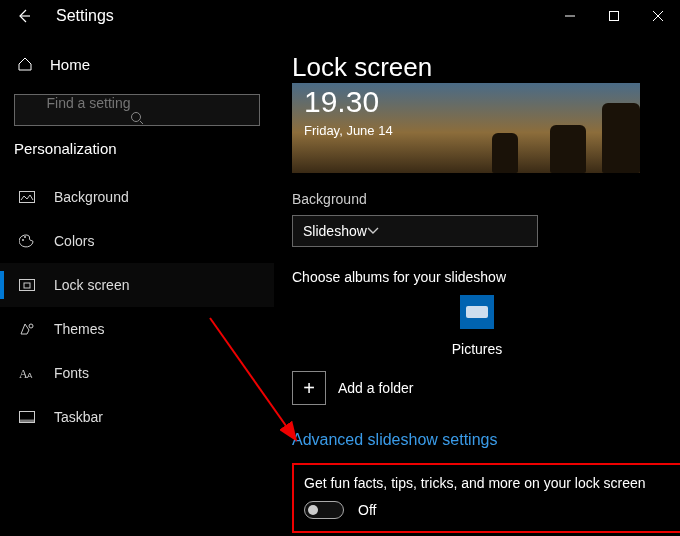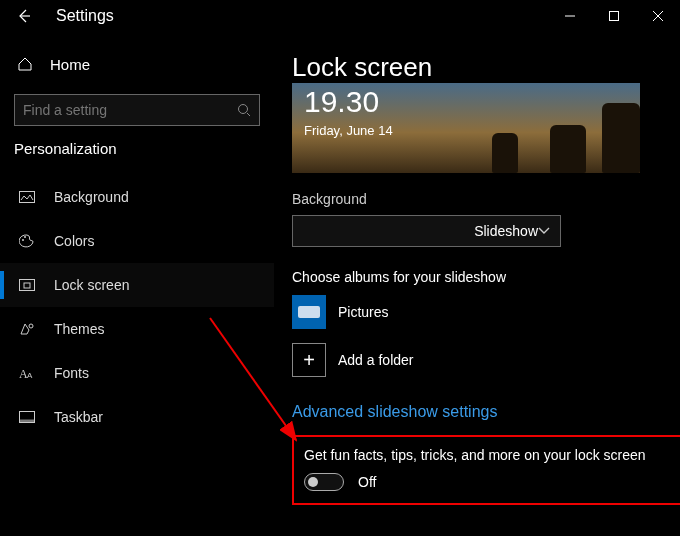"Find a setting" .searchbox { flex-direction: none -> column }
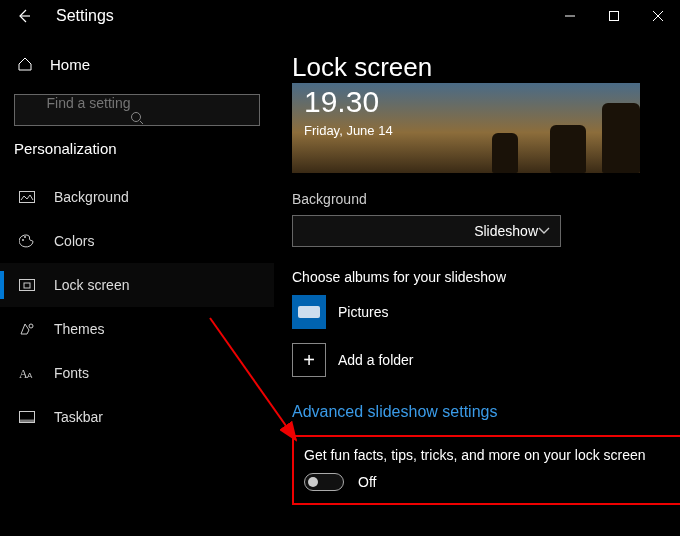"Slideshow" .dropdown { justify-content: flex-end -> flex-start; width: 269px -> 246px }
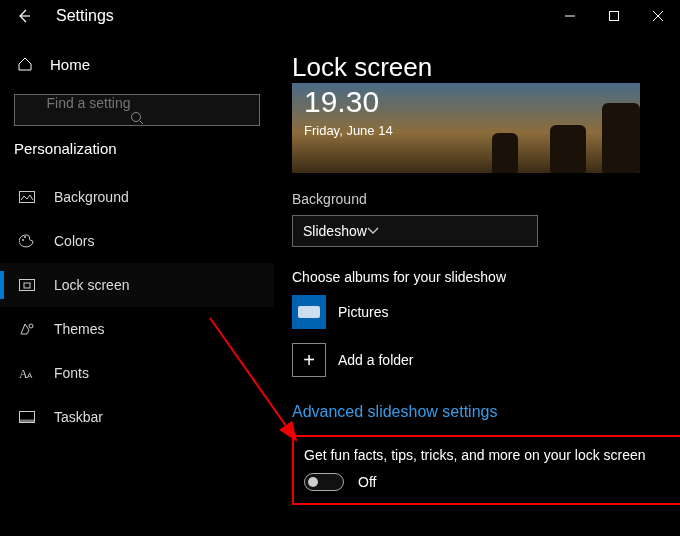"Pictures" .picrow { flex-direction: none -> column }
